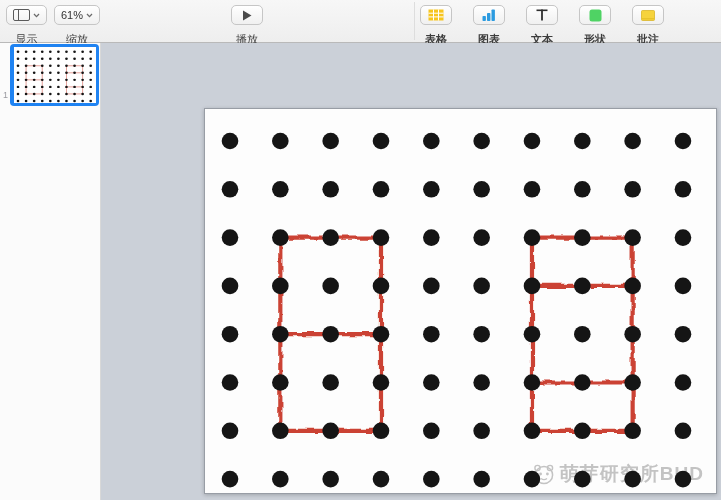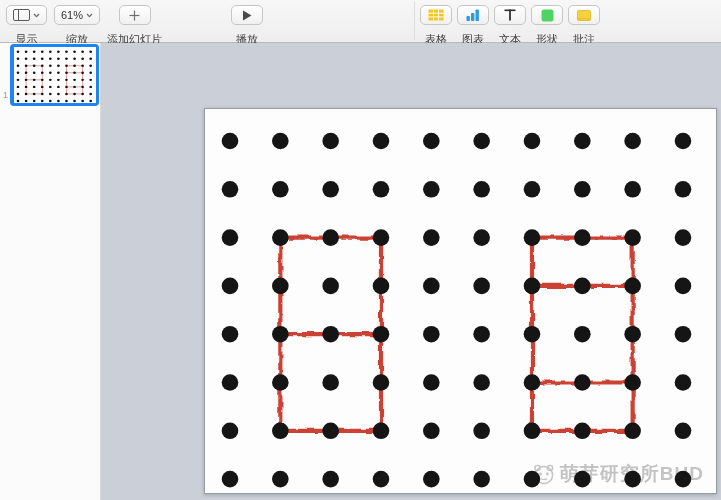"添加幻灯片" div.tb-item { html: <div> <div> <svg> <line></line> <line></line> </svg> </div> <div>添加幻灯片</div> </div> -> none }
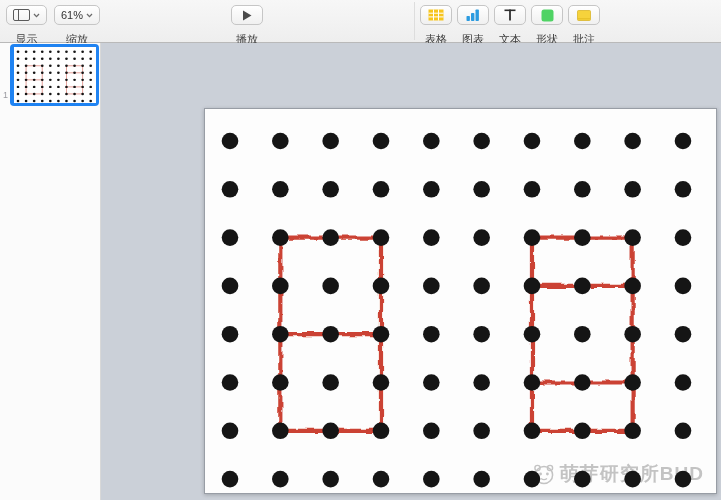"表格" .g-right { font-weight: none -> bold; gap: 5px -> 21px }
